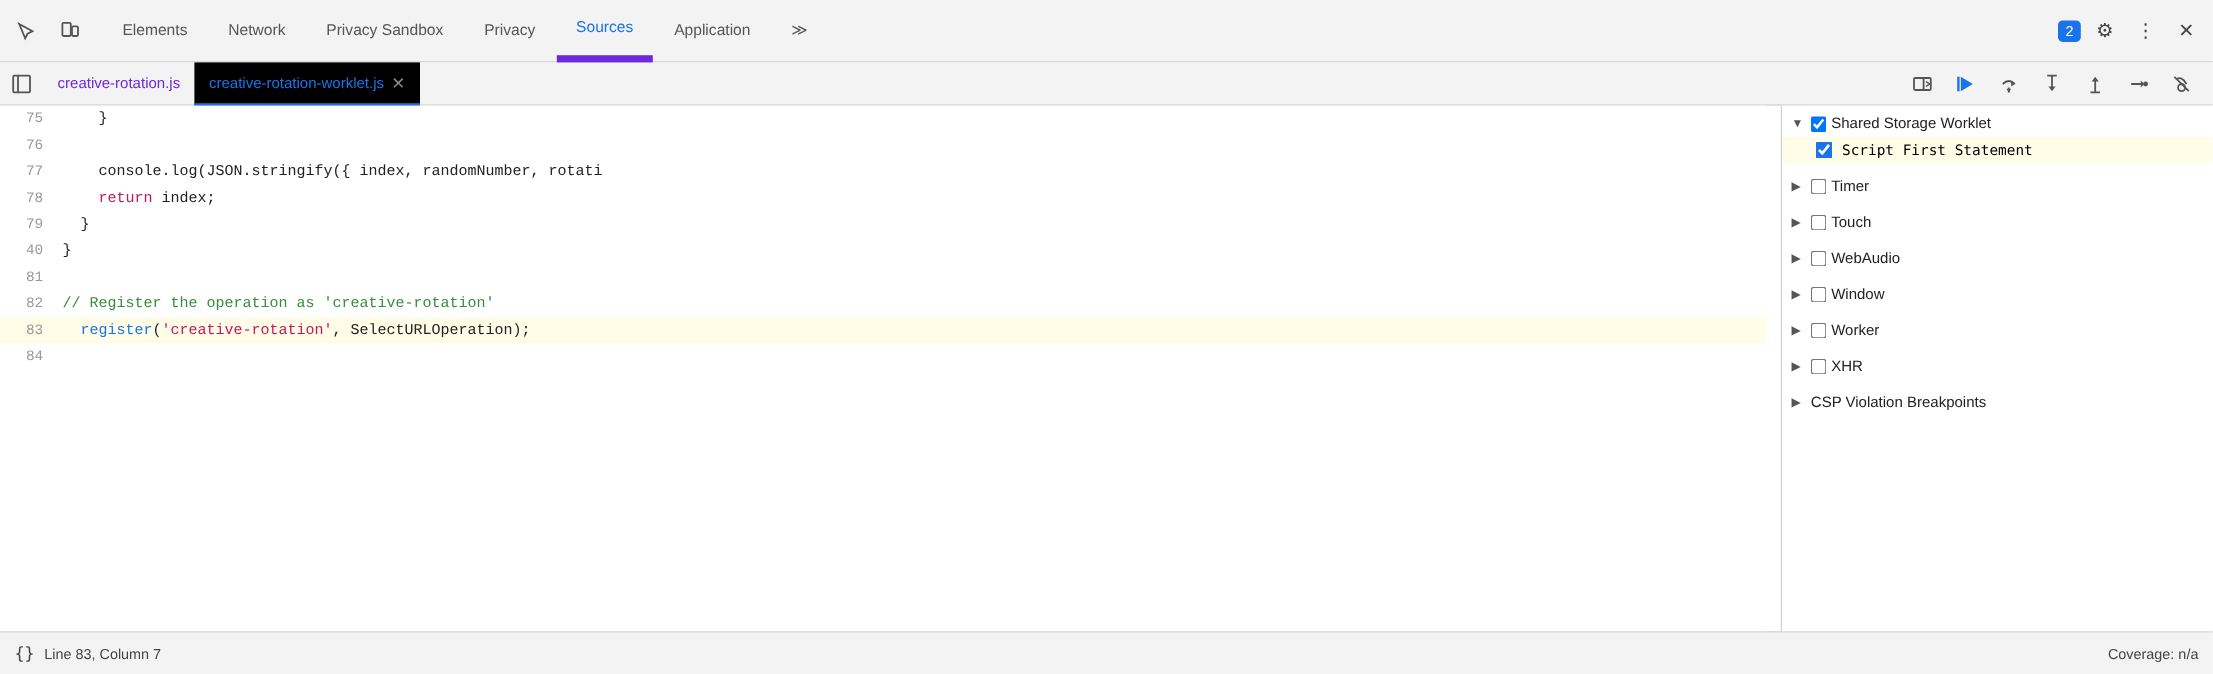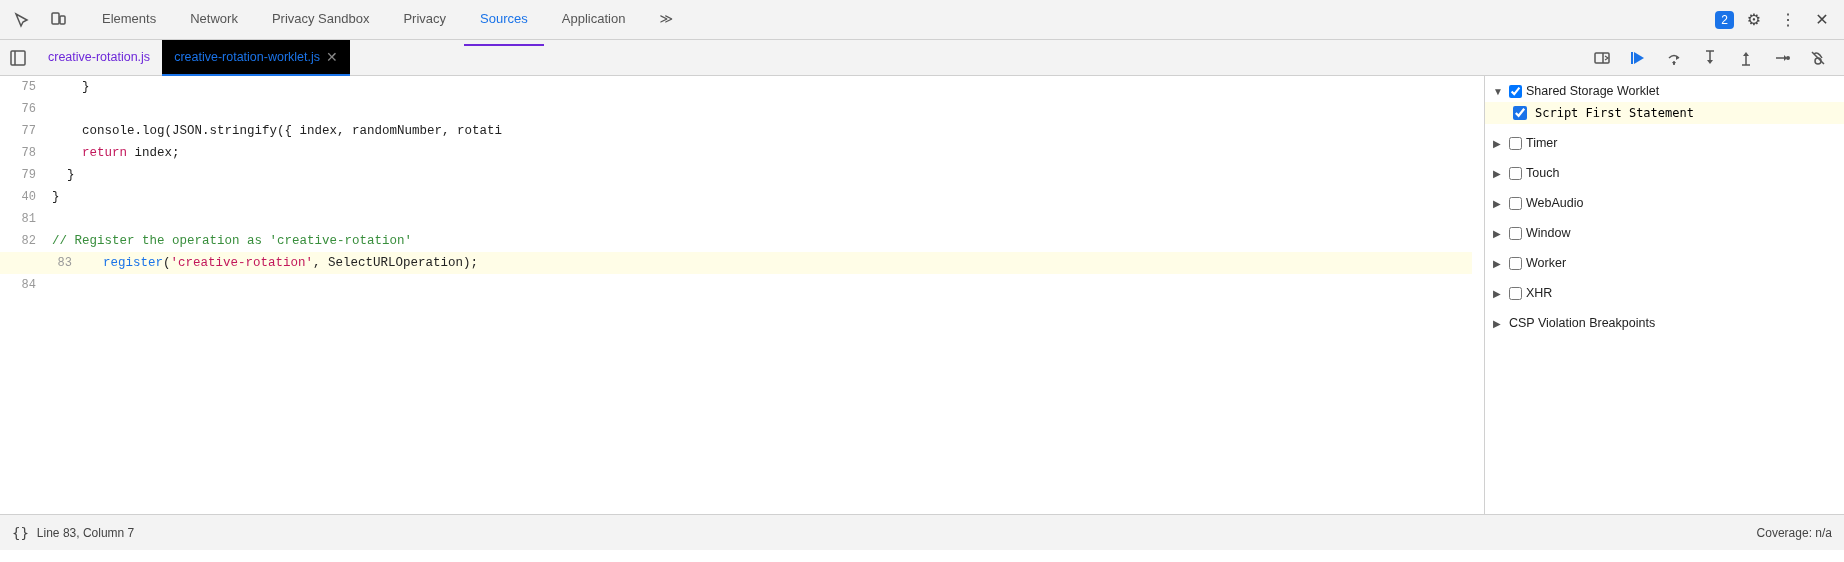"Elements" .devtools-tabs { height: 40px -> 52px }
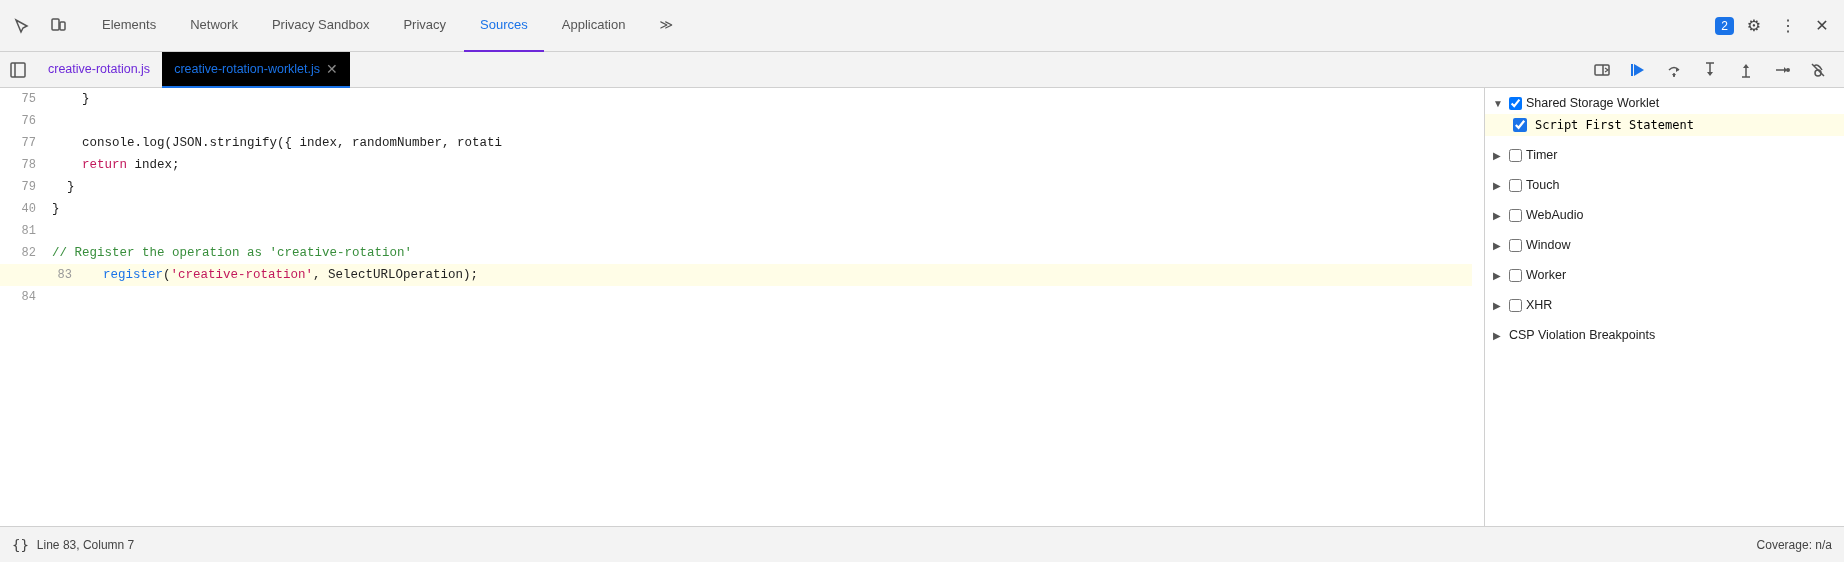"Sources" .tab-item.active { border-bottom: 2px solid #6d28d9 -> 6px solid #6d28d9 }
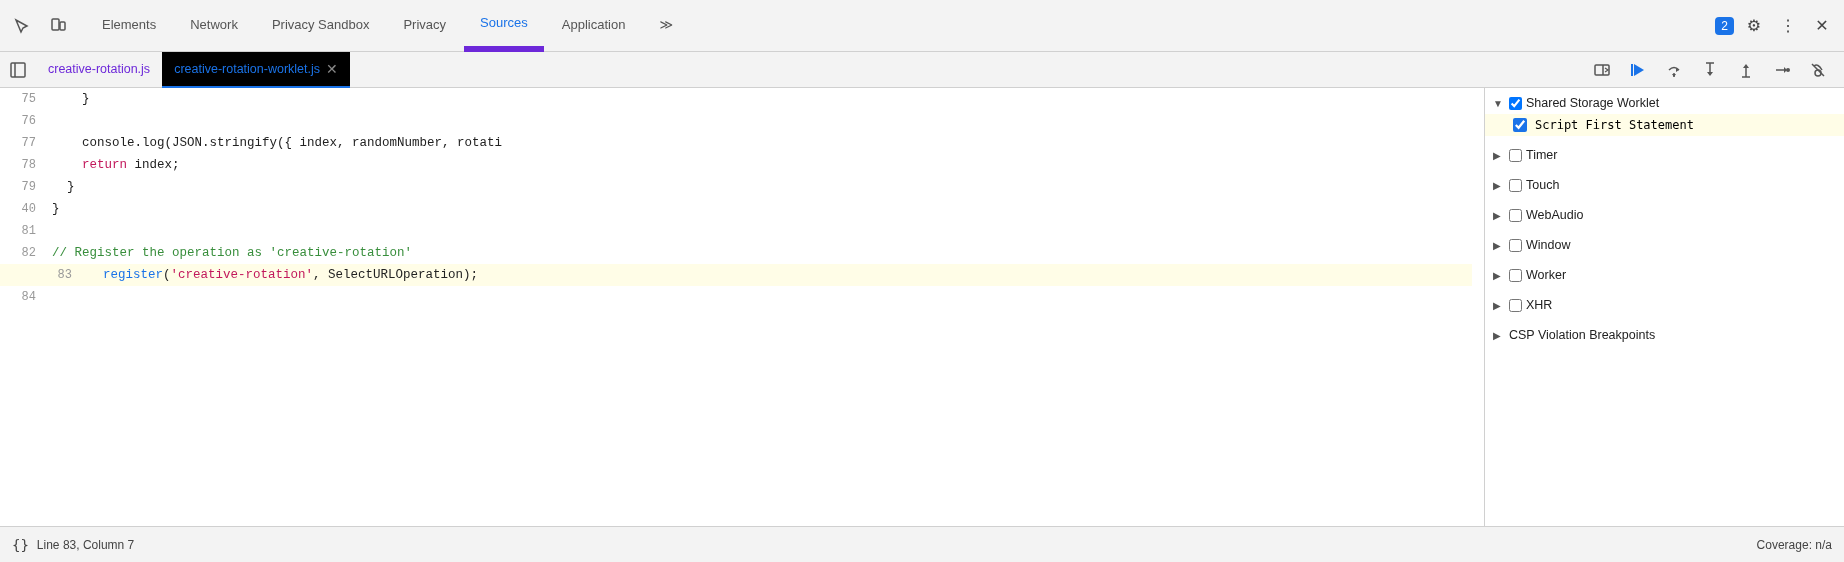"83" .code-line.highlighted { padding-left: 36px -> none }
